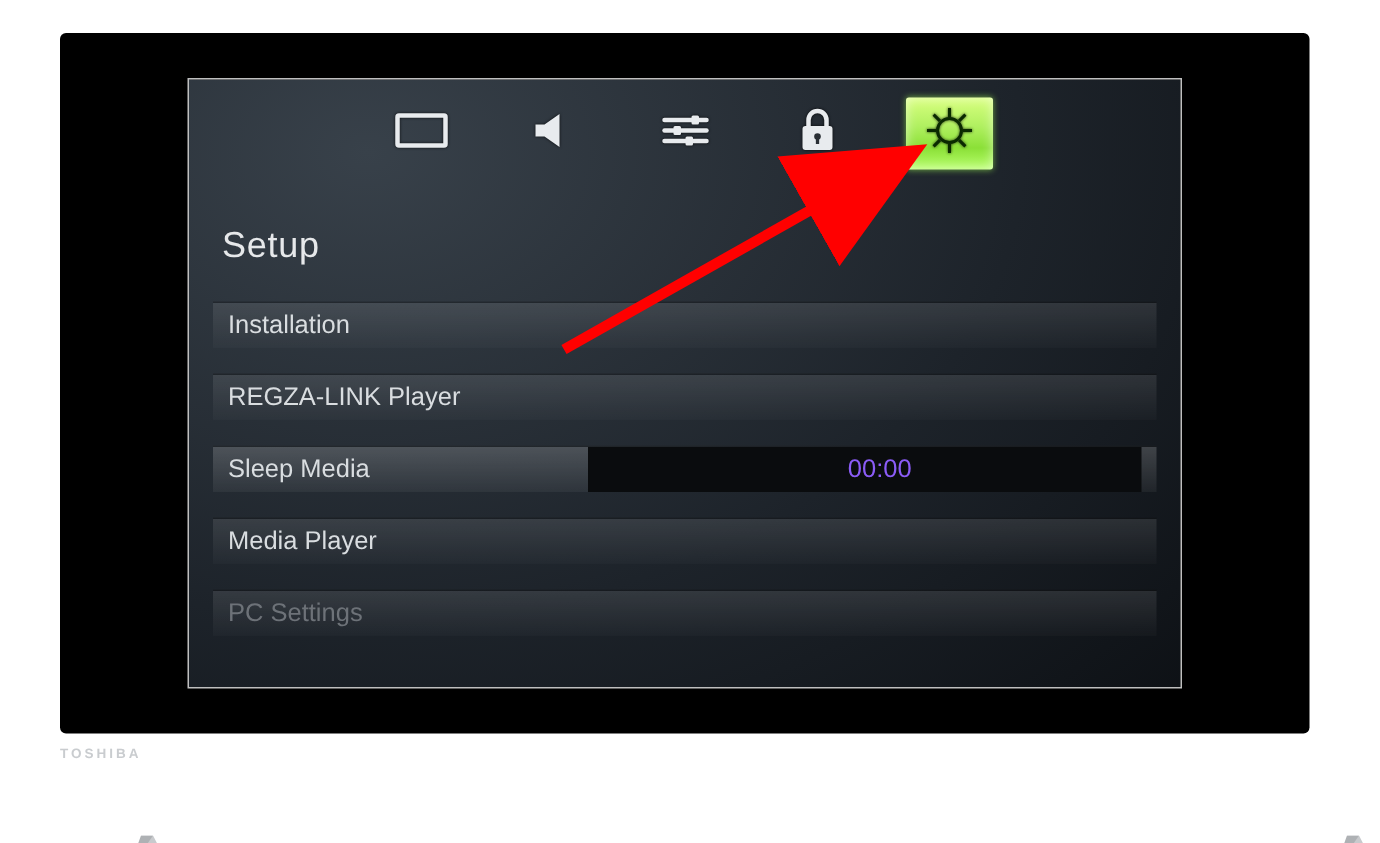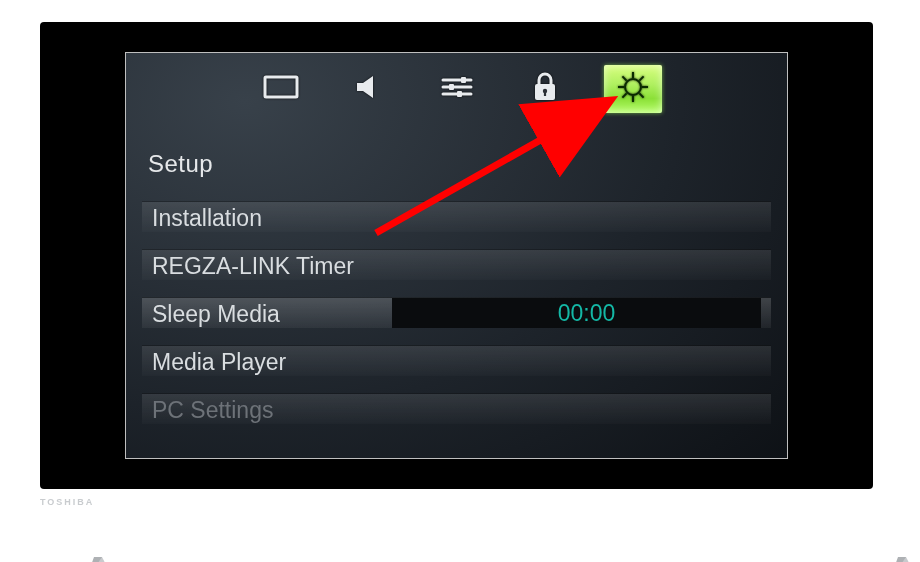"Installation" .row { align-items: flex-end -> center; font-size: 23px -> 17px }
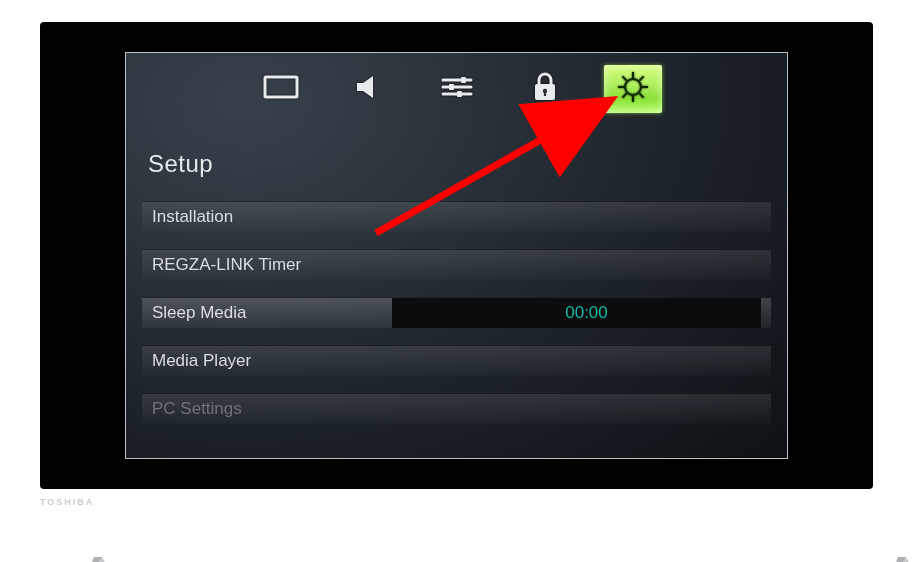"REGZA-LINK Timer" span.label { text: Timer -> Player }
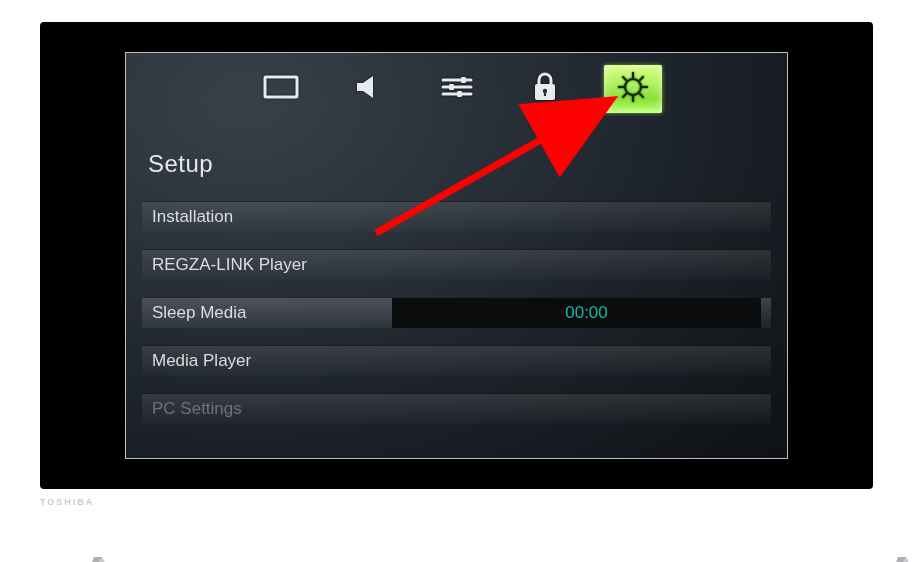"00:00" .value-bg { color: #14b8a6 -> #8b5cf6 }
